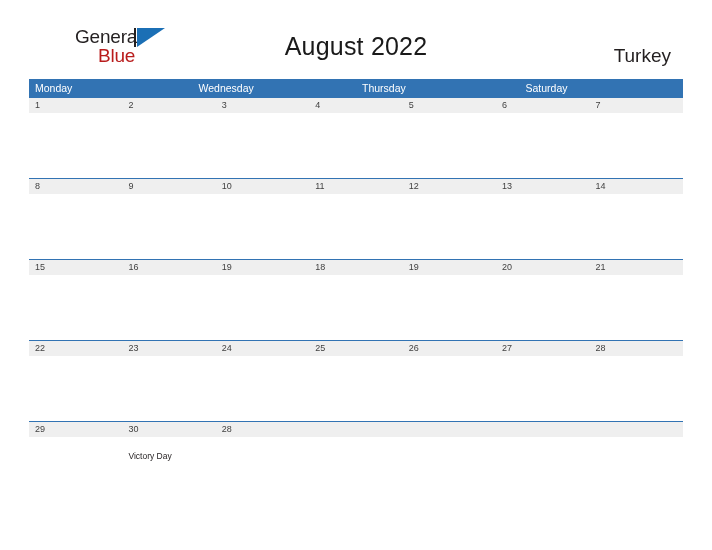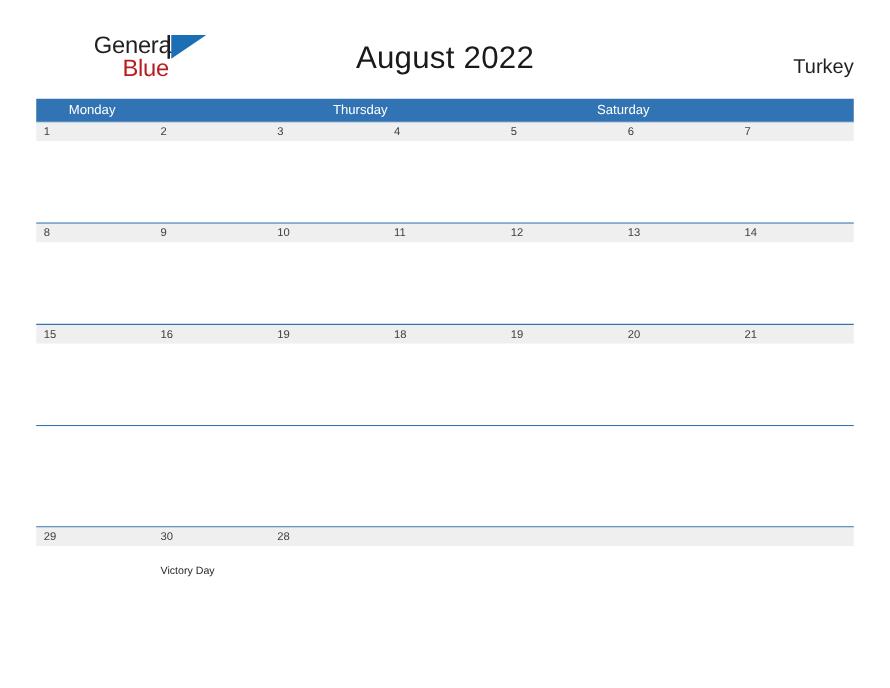"Turkey" .country { font-size: 16px -> 19px; right: 29px -> 41px }
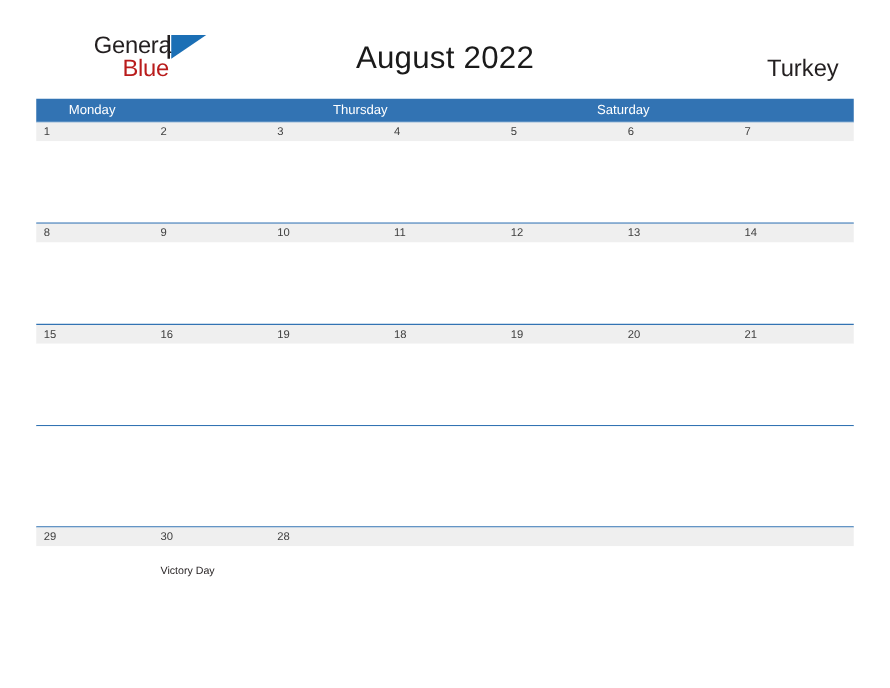"Monday" .weekday-row { padding-left: 20px -> none }
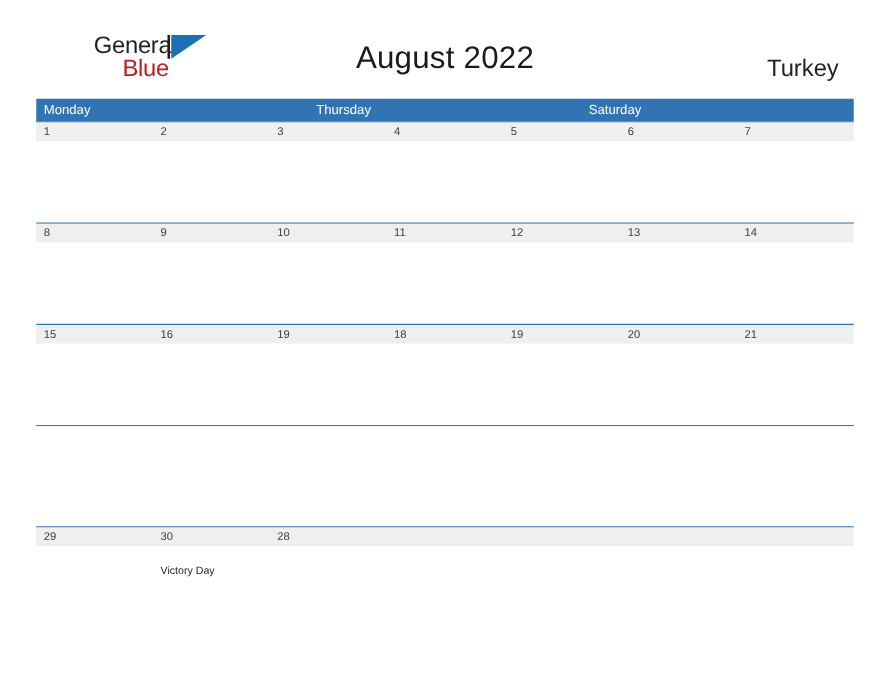"Wednesday" div.weekday { html: none -> <div>Wednesday</div> }
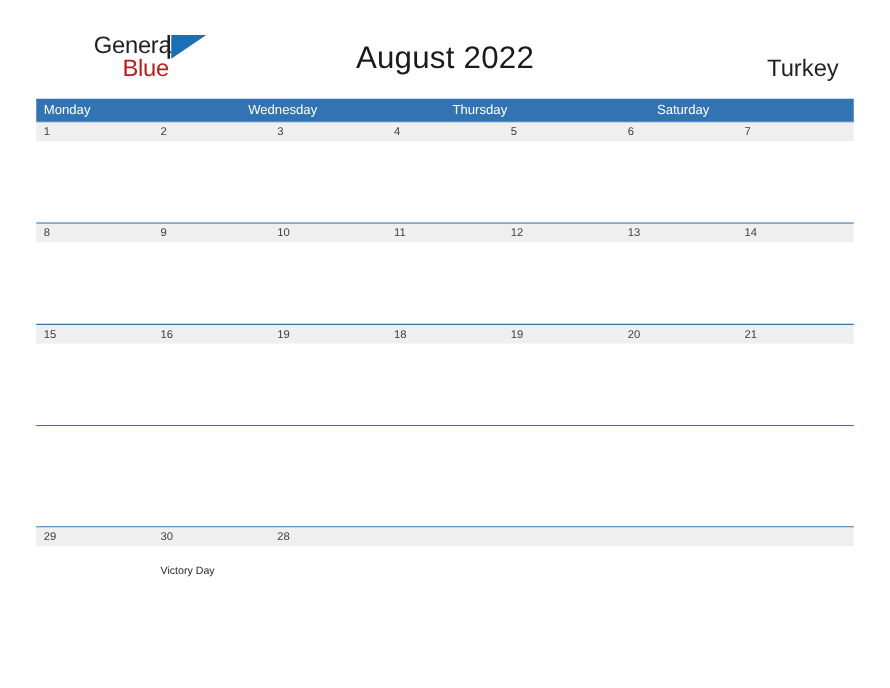"22" div.week-numbers { html: none -> <div> <div>22</div> <div>23</div> <div>24</div> <div>25</div> <div>26</div> <div>27</div> <div>28</div> </div> }
